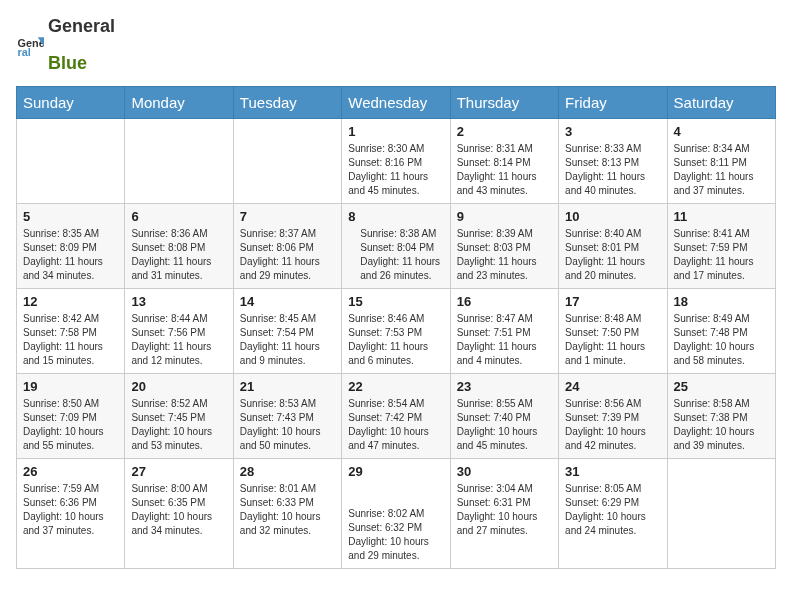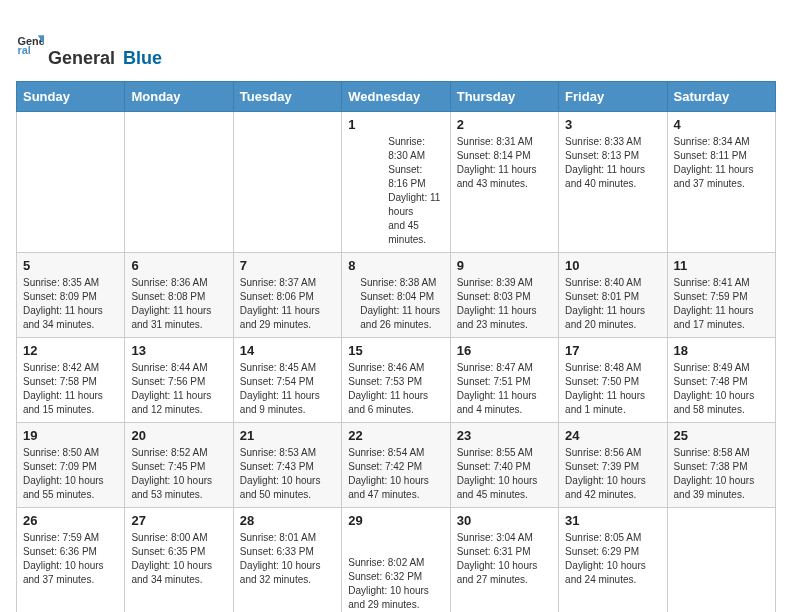"General" div { flex-direction: none -> column; gap: 8px -> 16px }
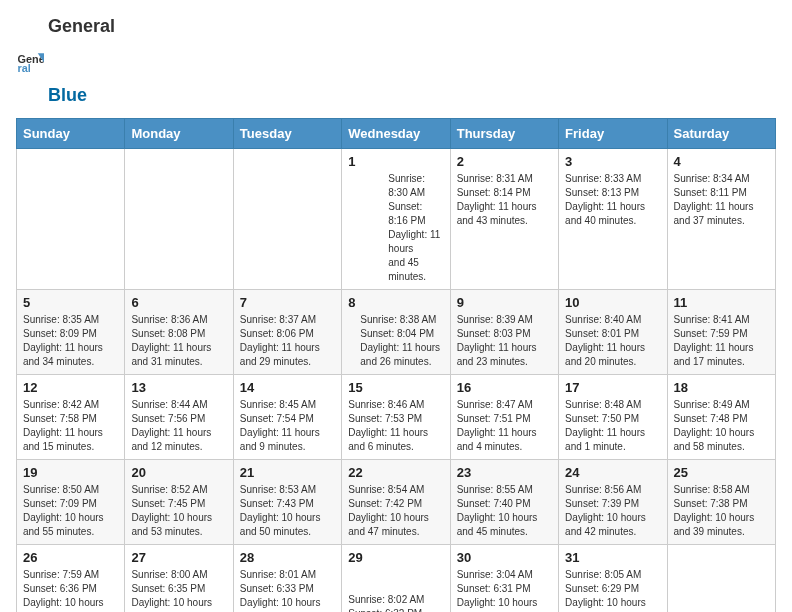"Blue" .logo-text-blue { color: #0369a1 -> #4d7c0f; margin-top: 32px -> none }
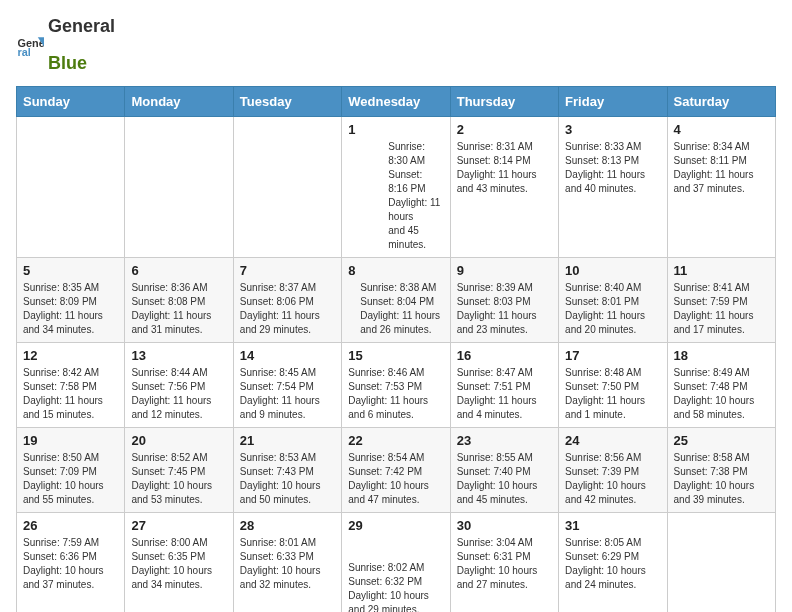"Sunday" .calendar th { font-size: 13px -> 15px; font-weight: bold -> normal }
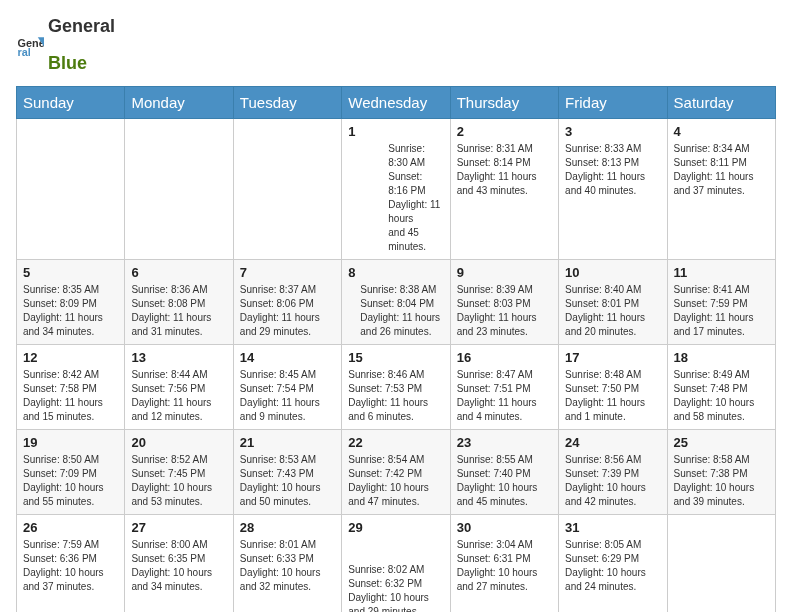"Sunrise: 8:30 AM" div.day-info { margin-left: 40px -> none }
